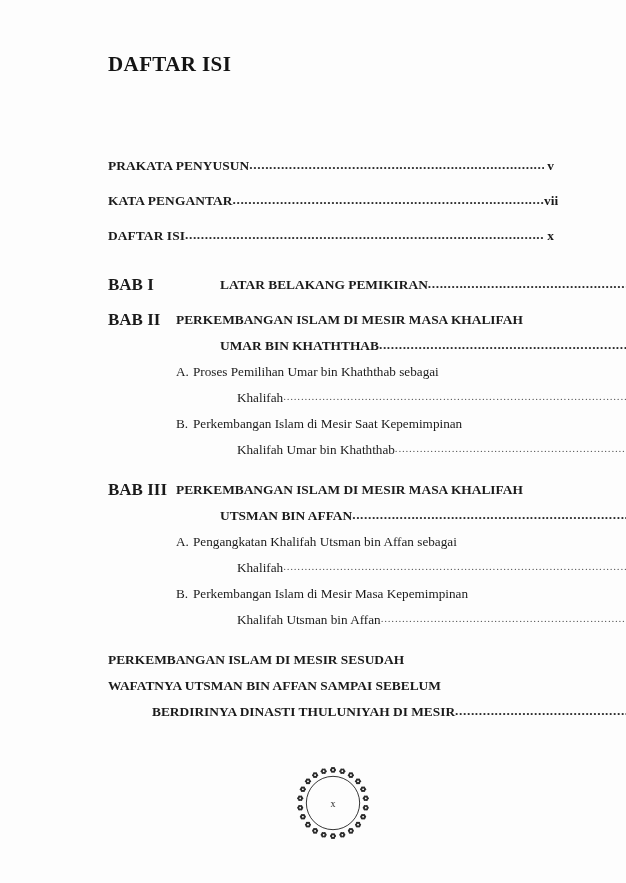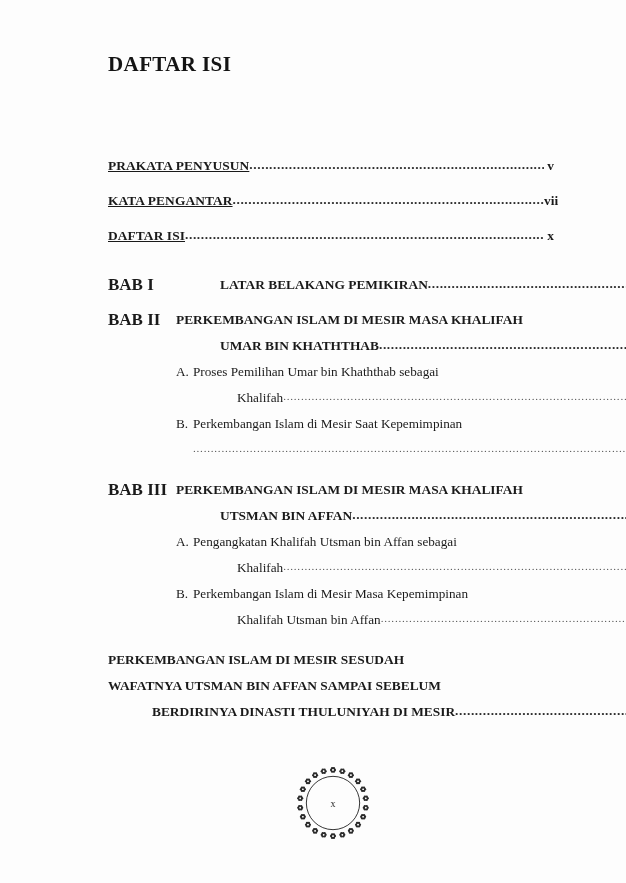"PRAKATA PENYUSUN" .front-row .fm-label { text-decoration: underline -> none }
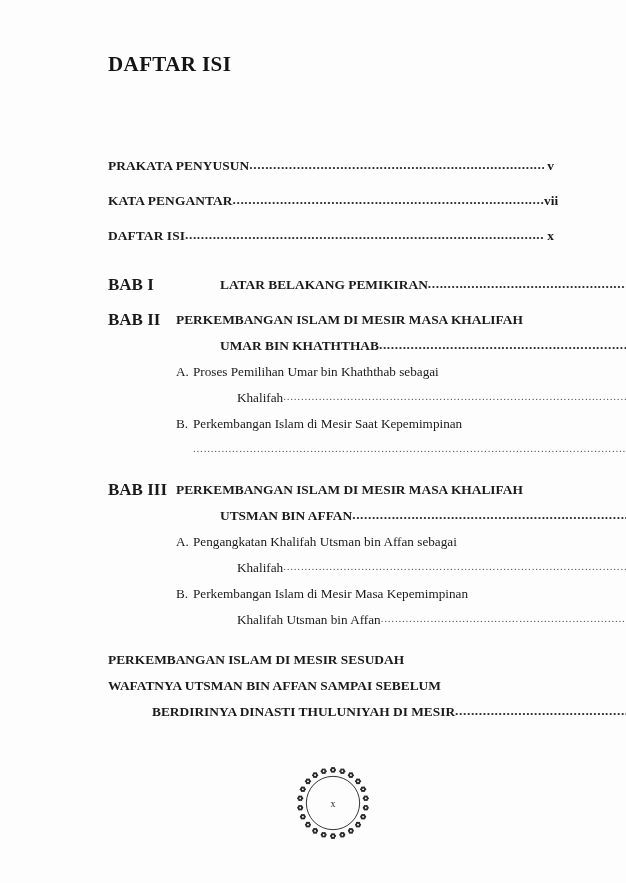"Khalifah Umar bin Khaththab" span.ltext { html: none -> <span>Khalifah Umar bin Khaththab</span> }
